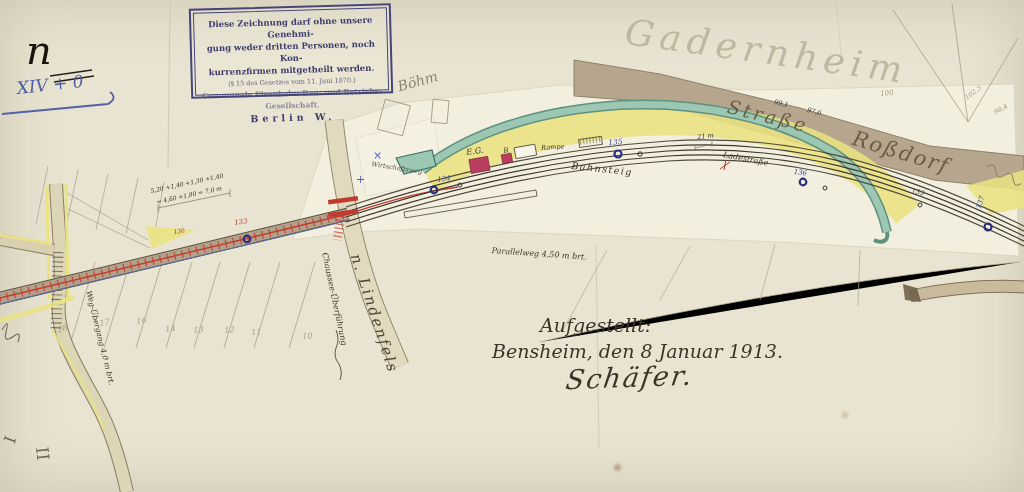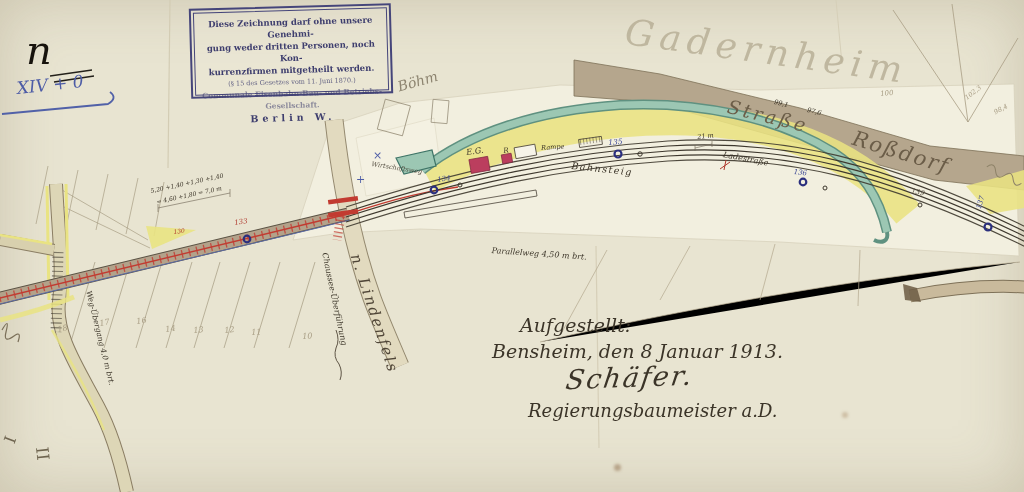"Aufgestellt:" span.t { left: 520px -> 540px }
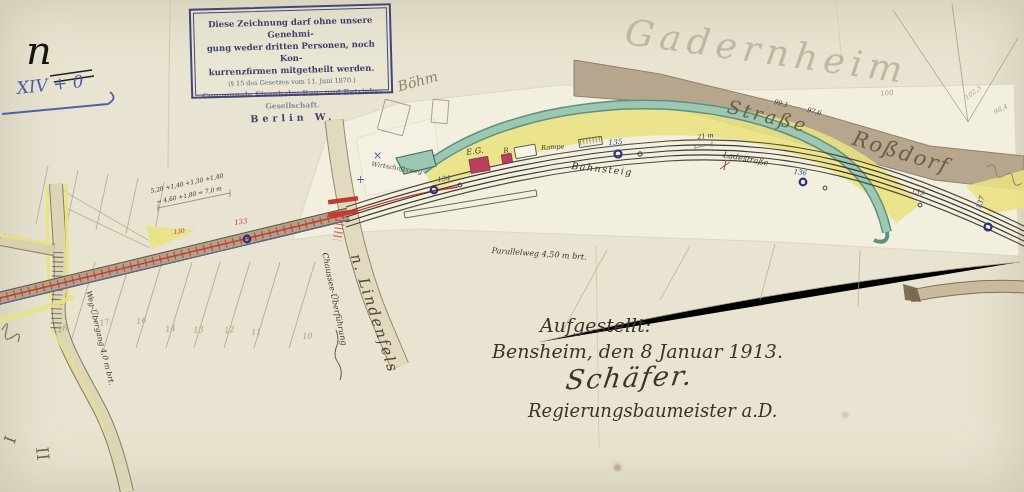"Regierungsbaumeister a.D." span.t { html: <span>Regierungsbaumeister a.D.</span> -> none }
